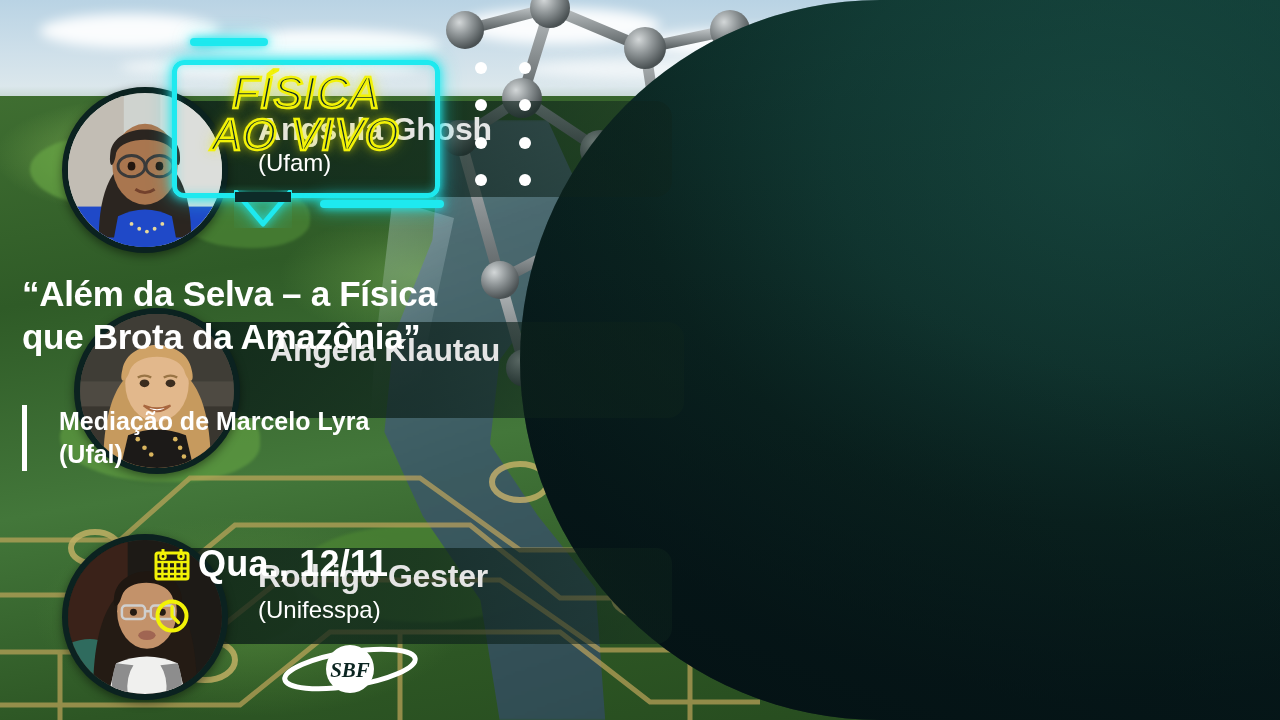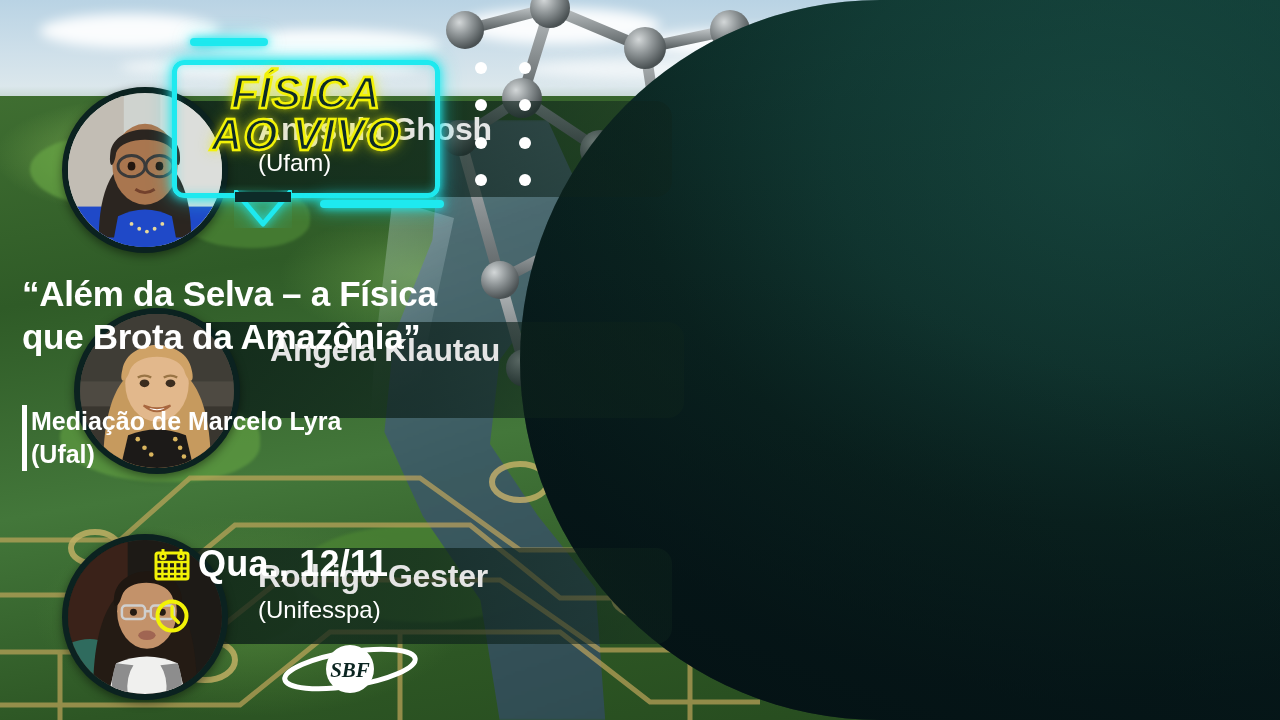"FÍSICA" .neon-text { font-weight: bold -> normal }
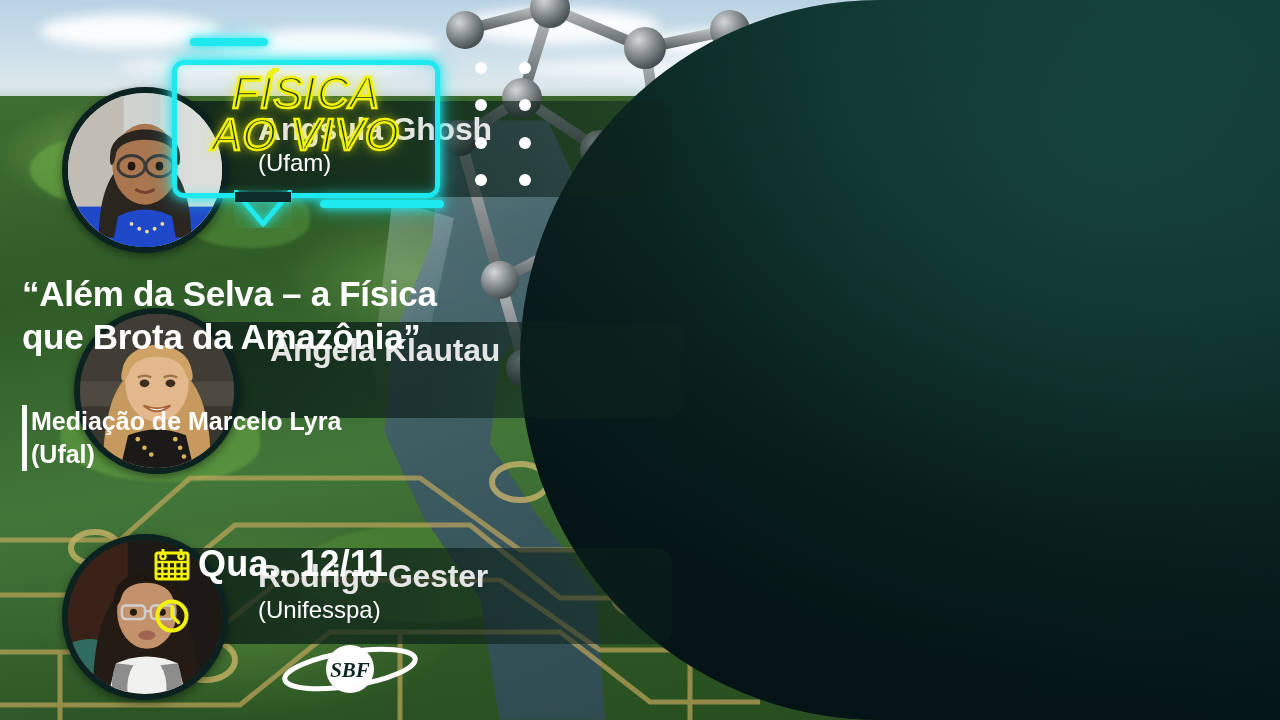"Mediação de Marcelo Lyra" .moderator { padding-left: 4px -> 32px }
